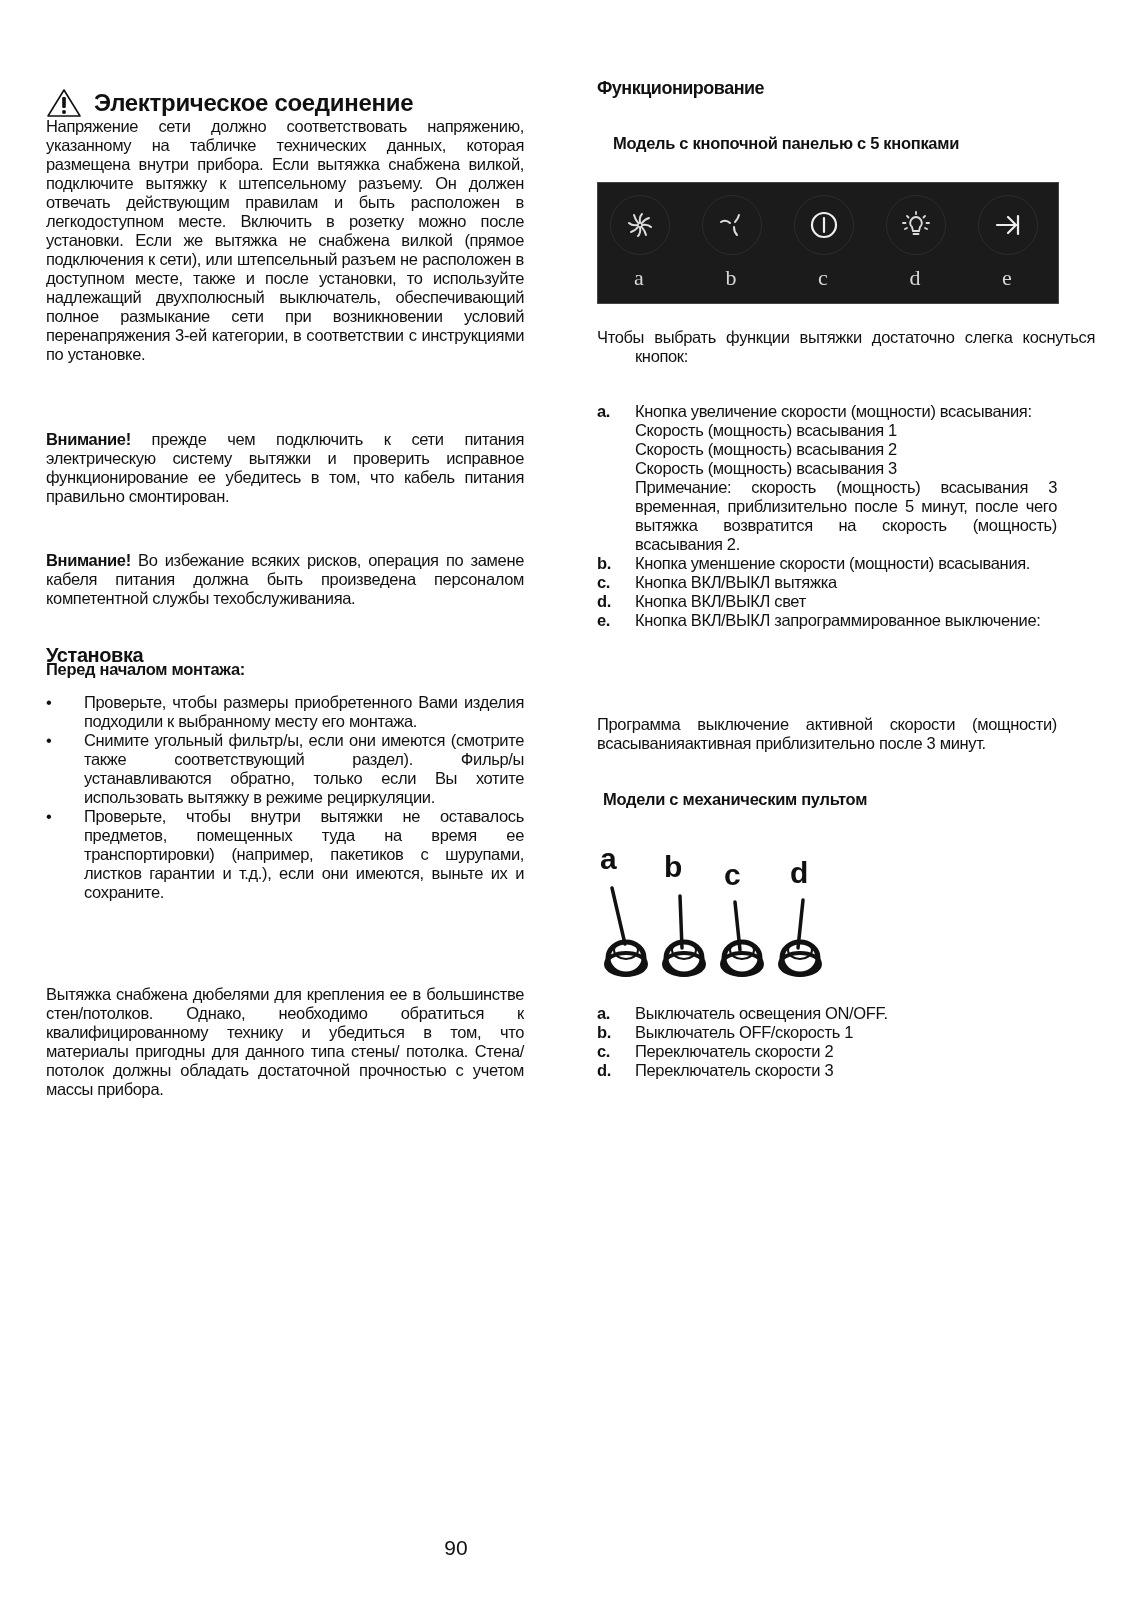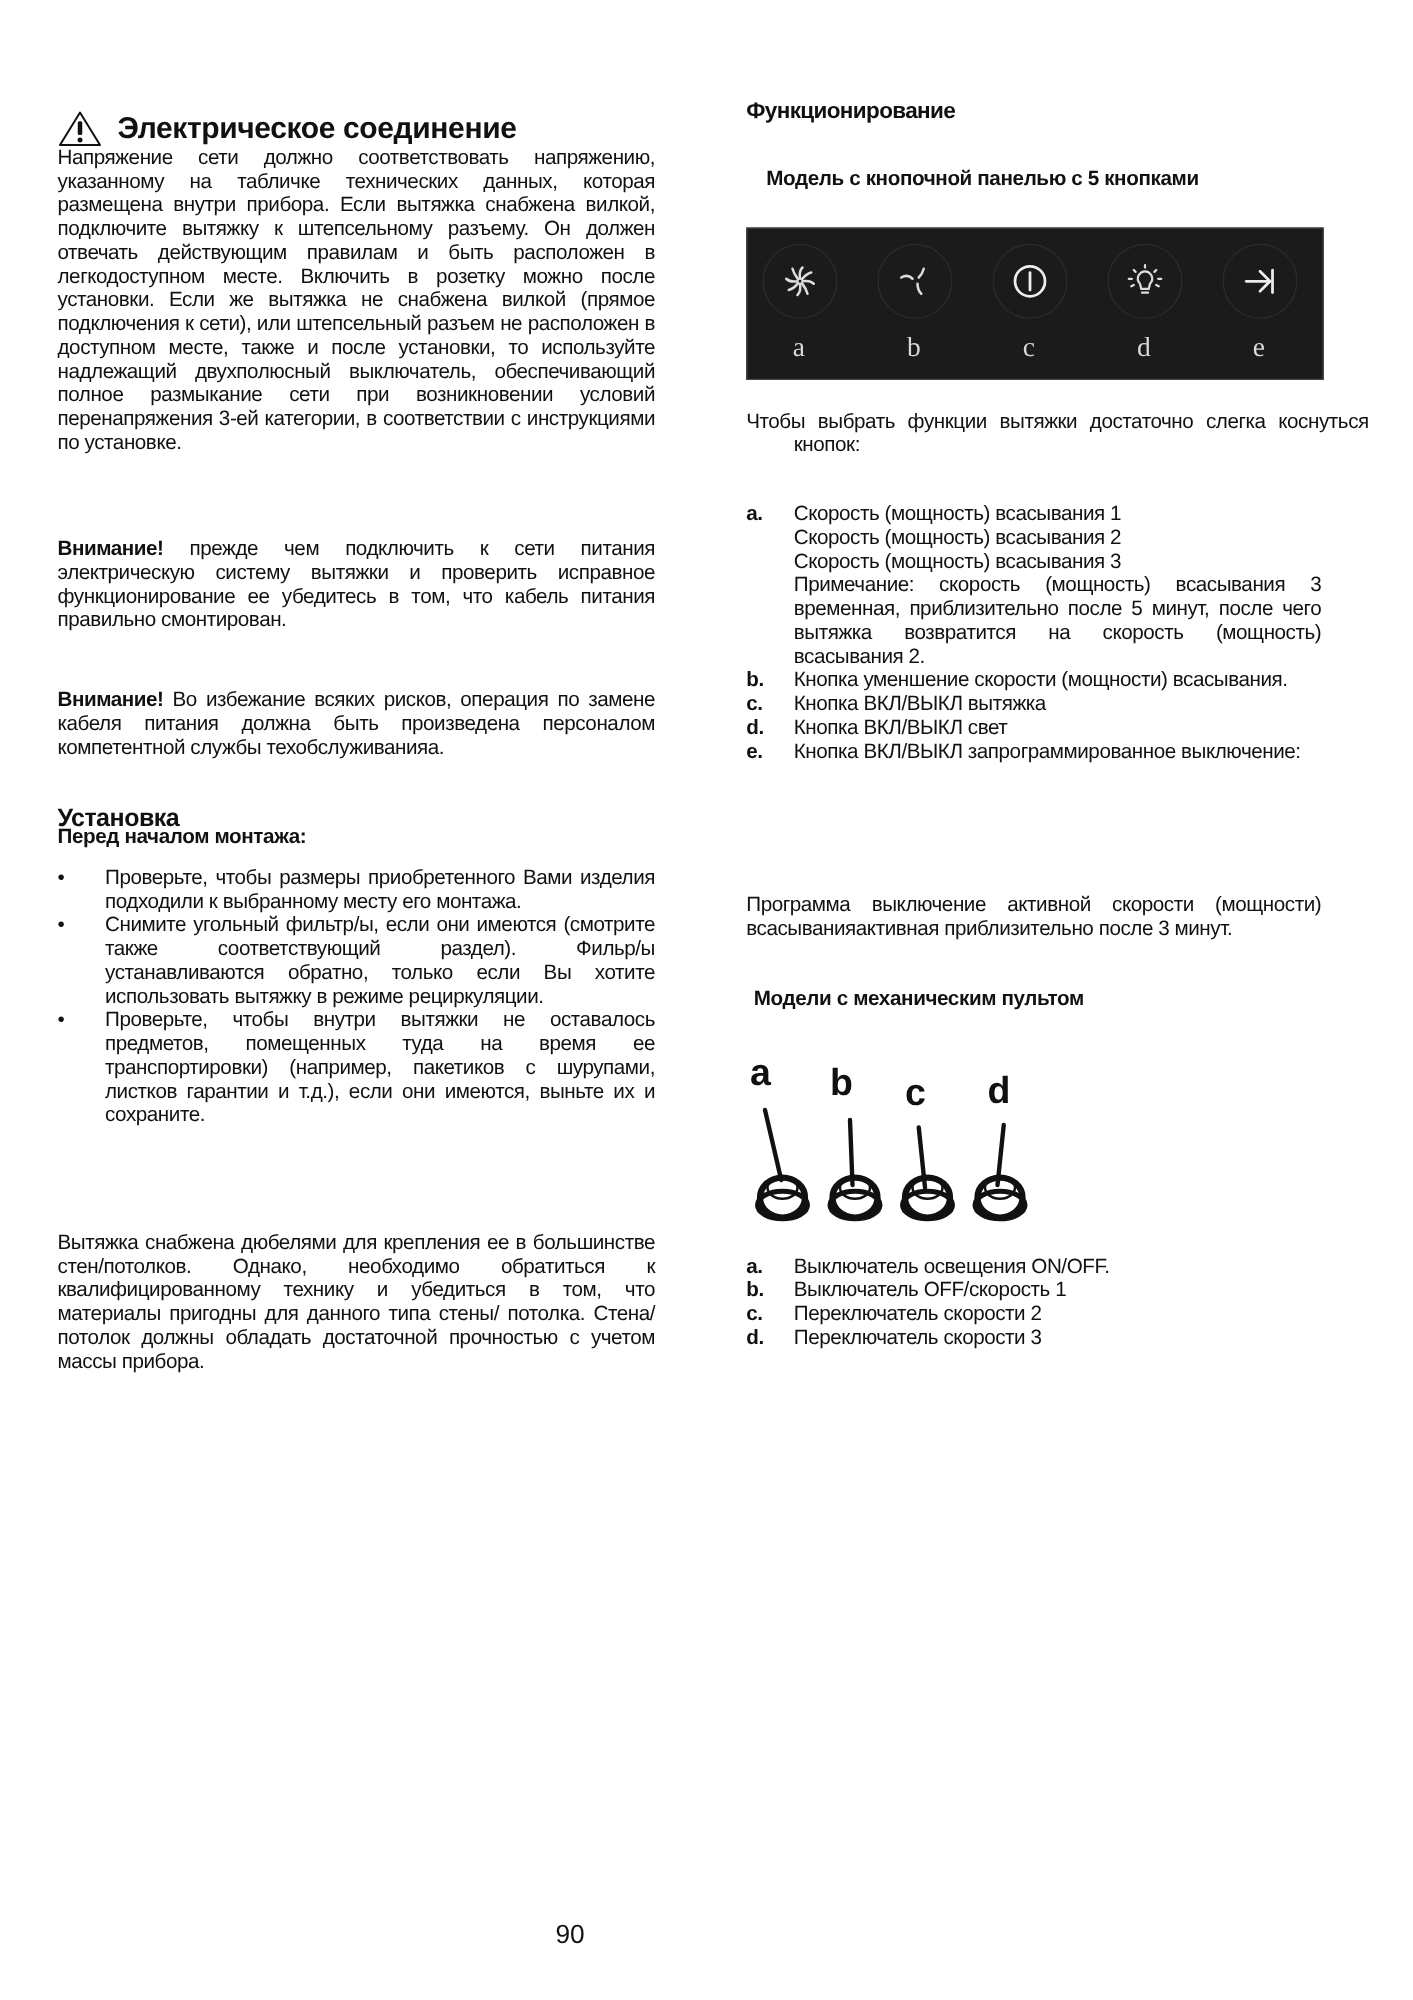"Кнопка увеличение скорости (мощности)" div { html: none -> <div>Кнопка увеличение скорости (мощности) всасывания:</div> }
